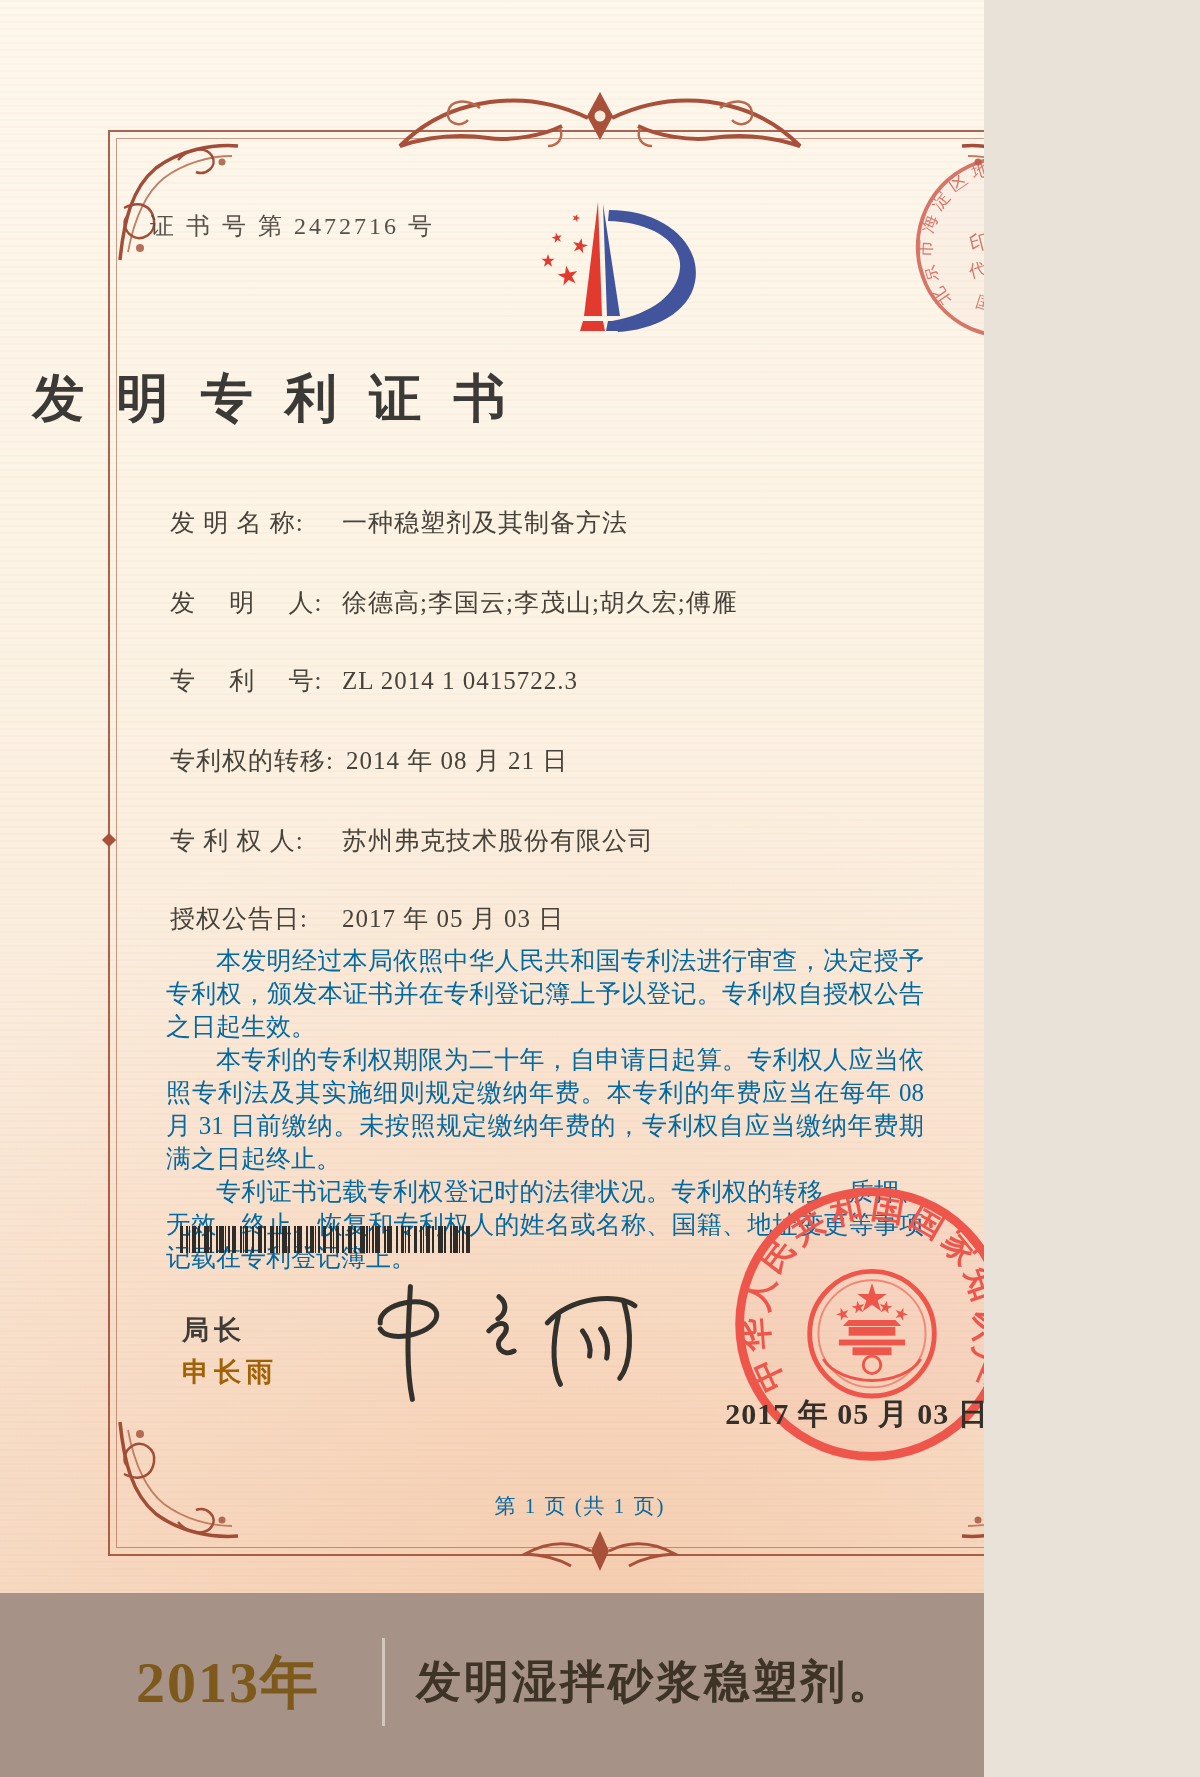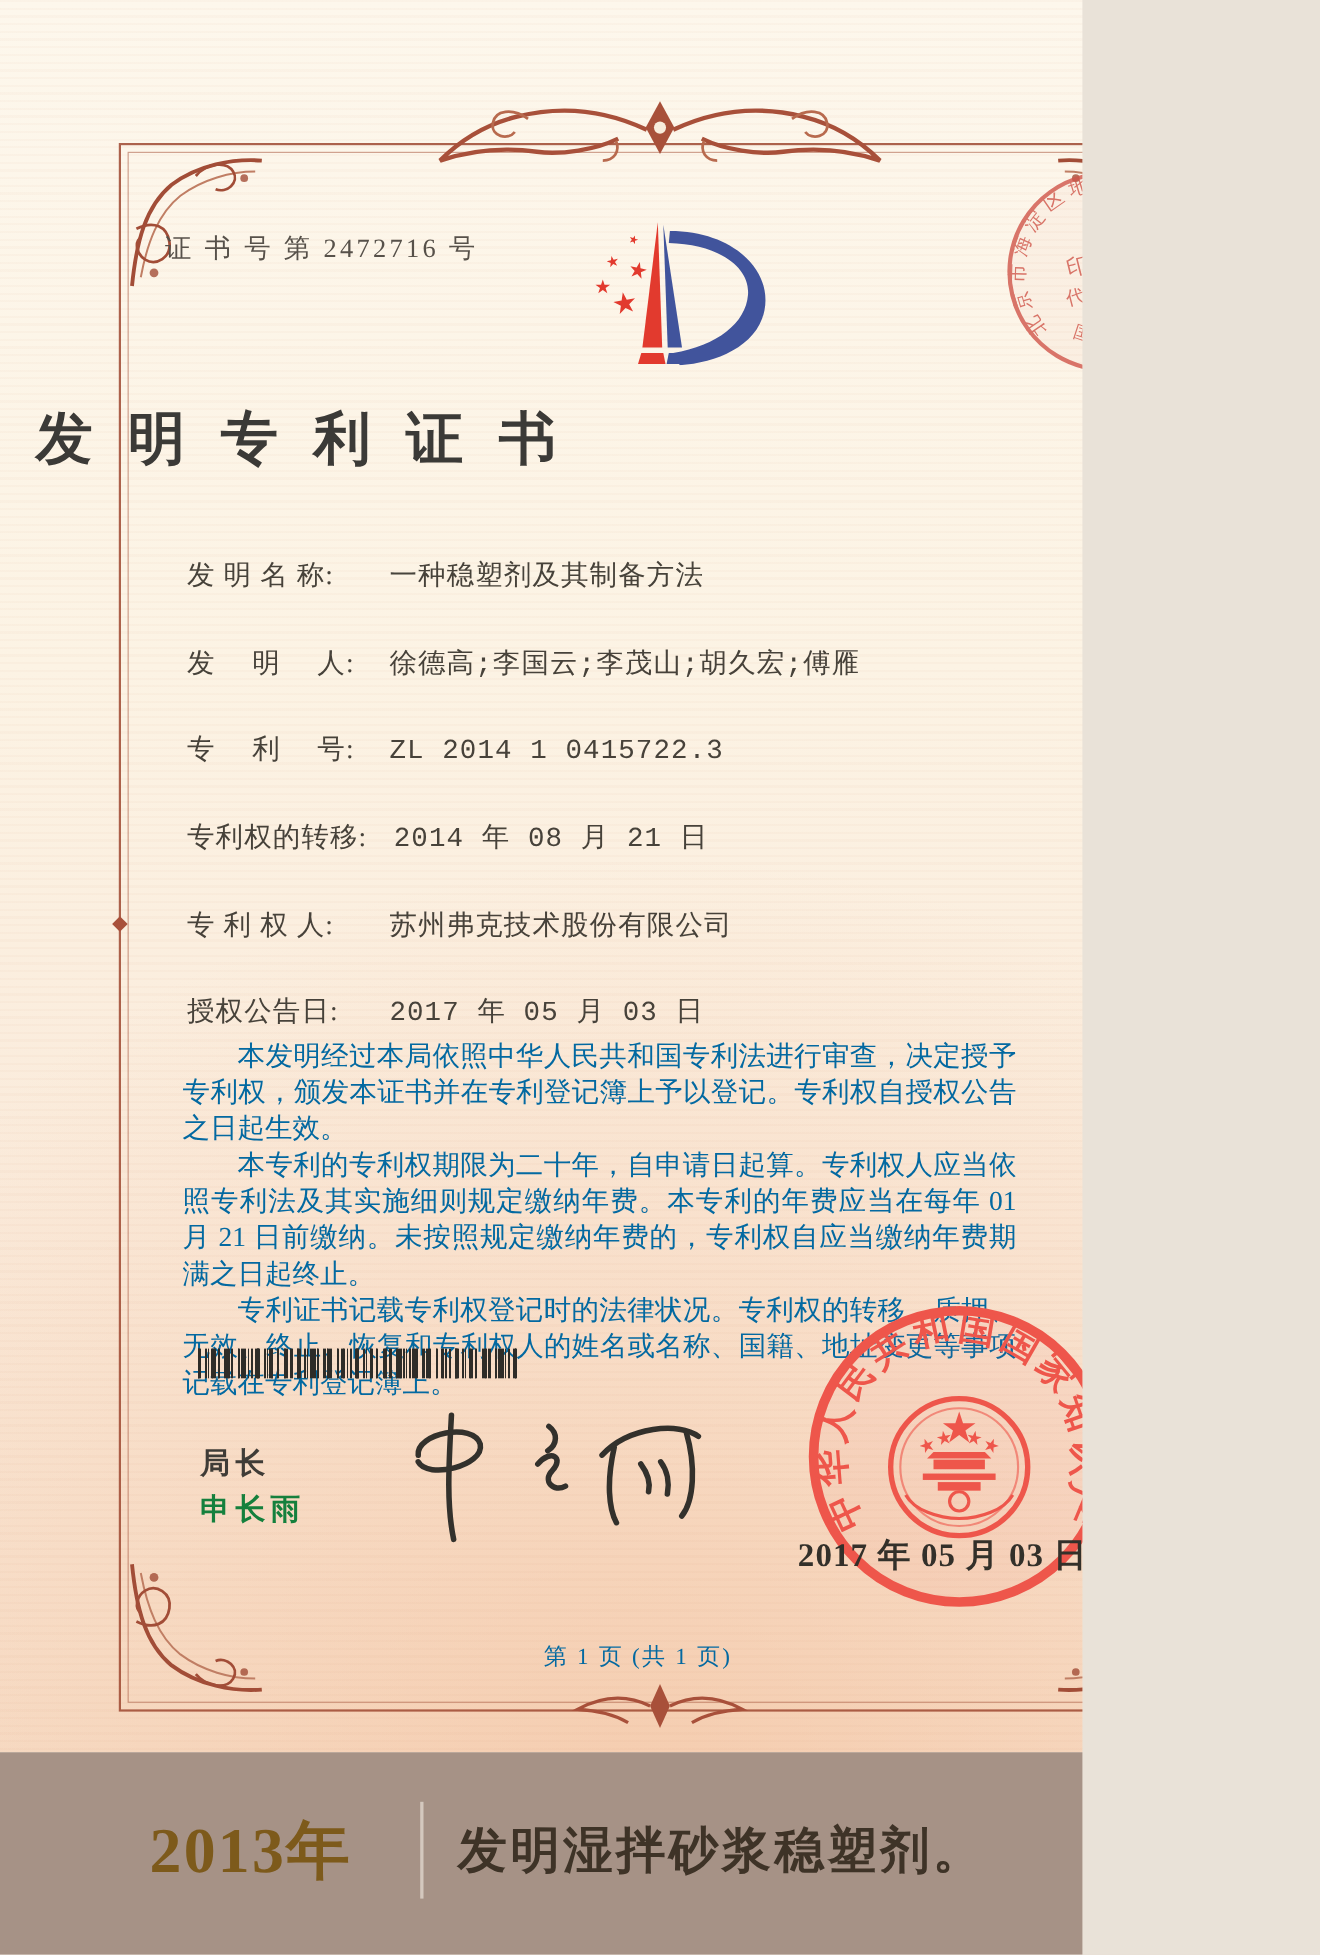"一种稳塑剂及其制备方法" .field .val { font-family: Liberation Mono, monospace -> none; margin-left: 24px -> 12px }
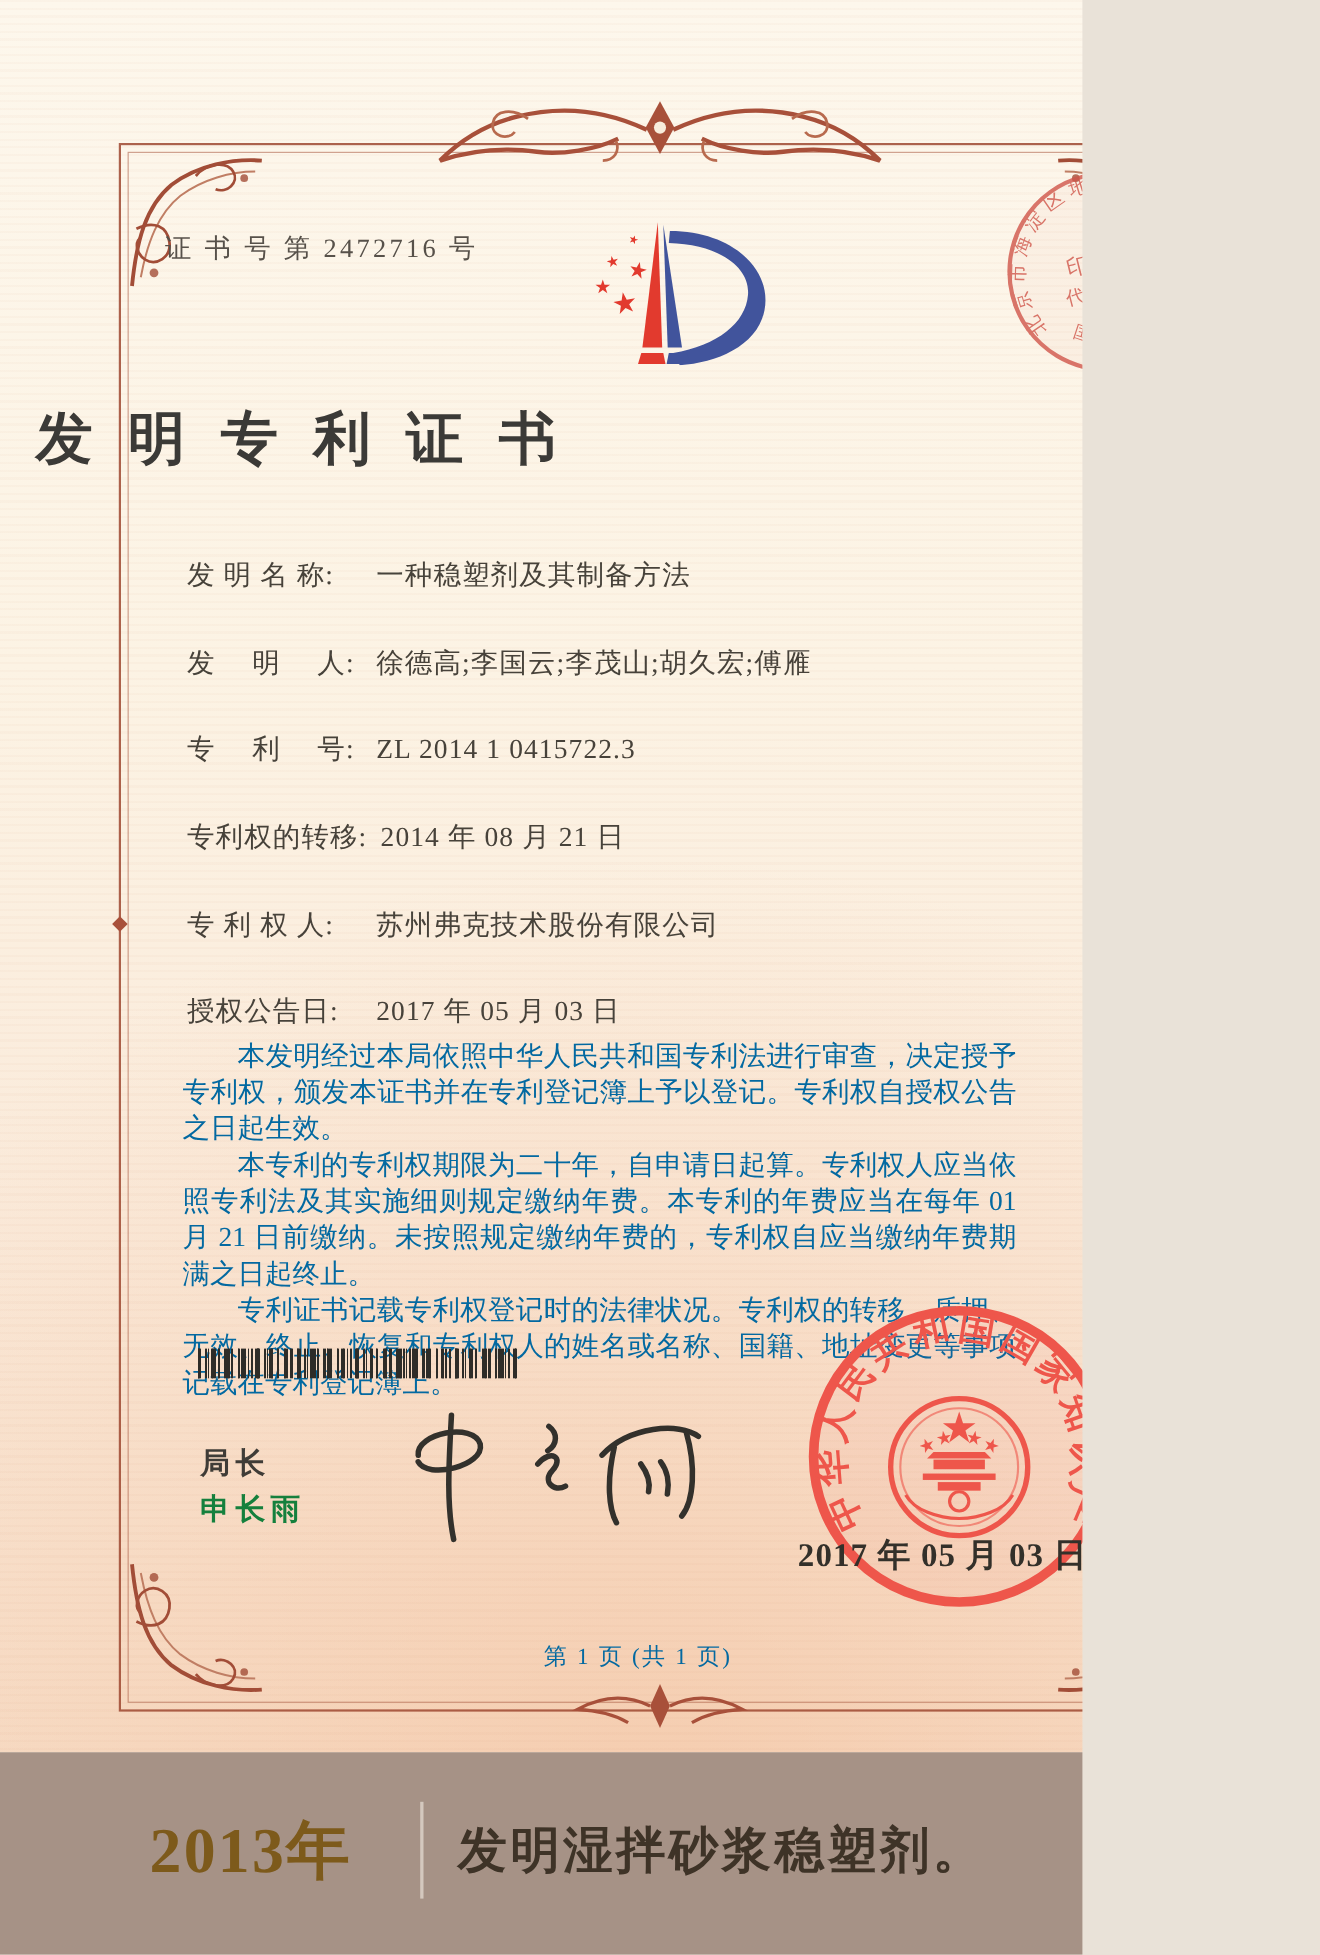"本专利的专利权期限为二十年，自申请日起算。专利权人应当依照专利法及其实施细则规定" p { text: 01 月 21 -> 08 月 31 }
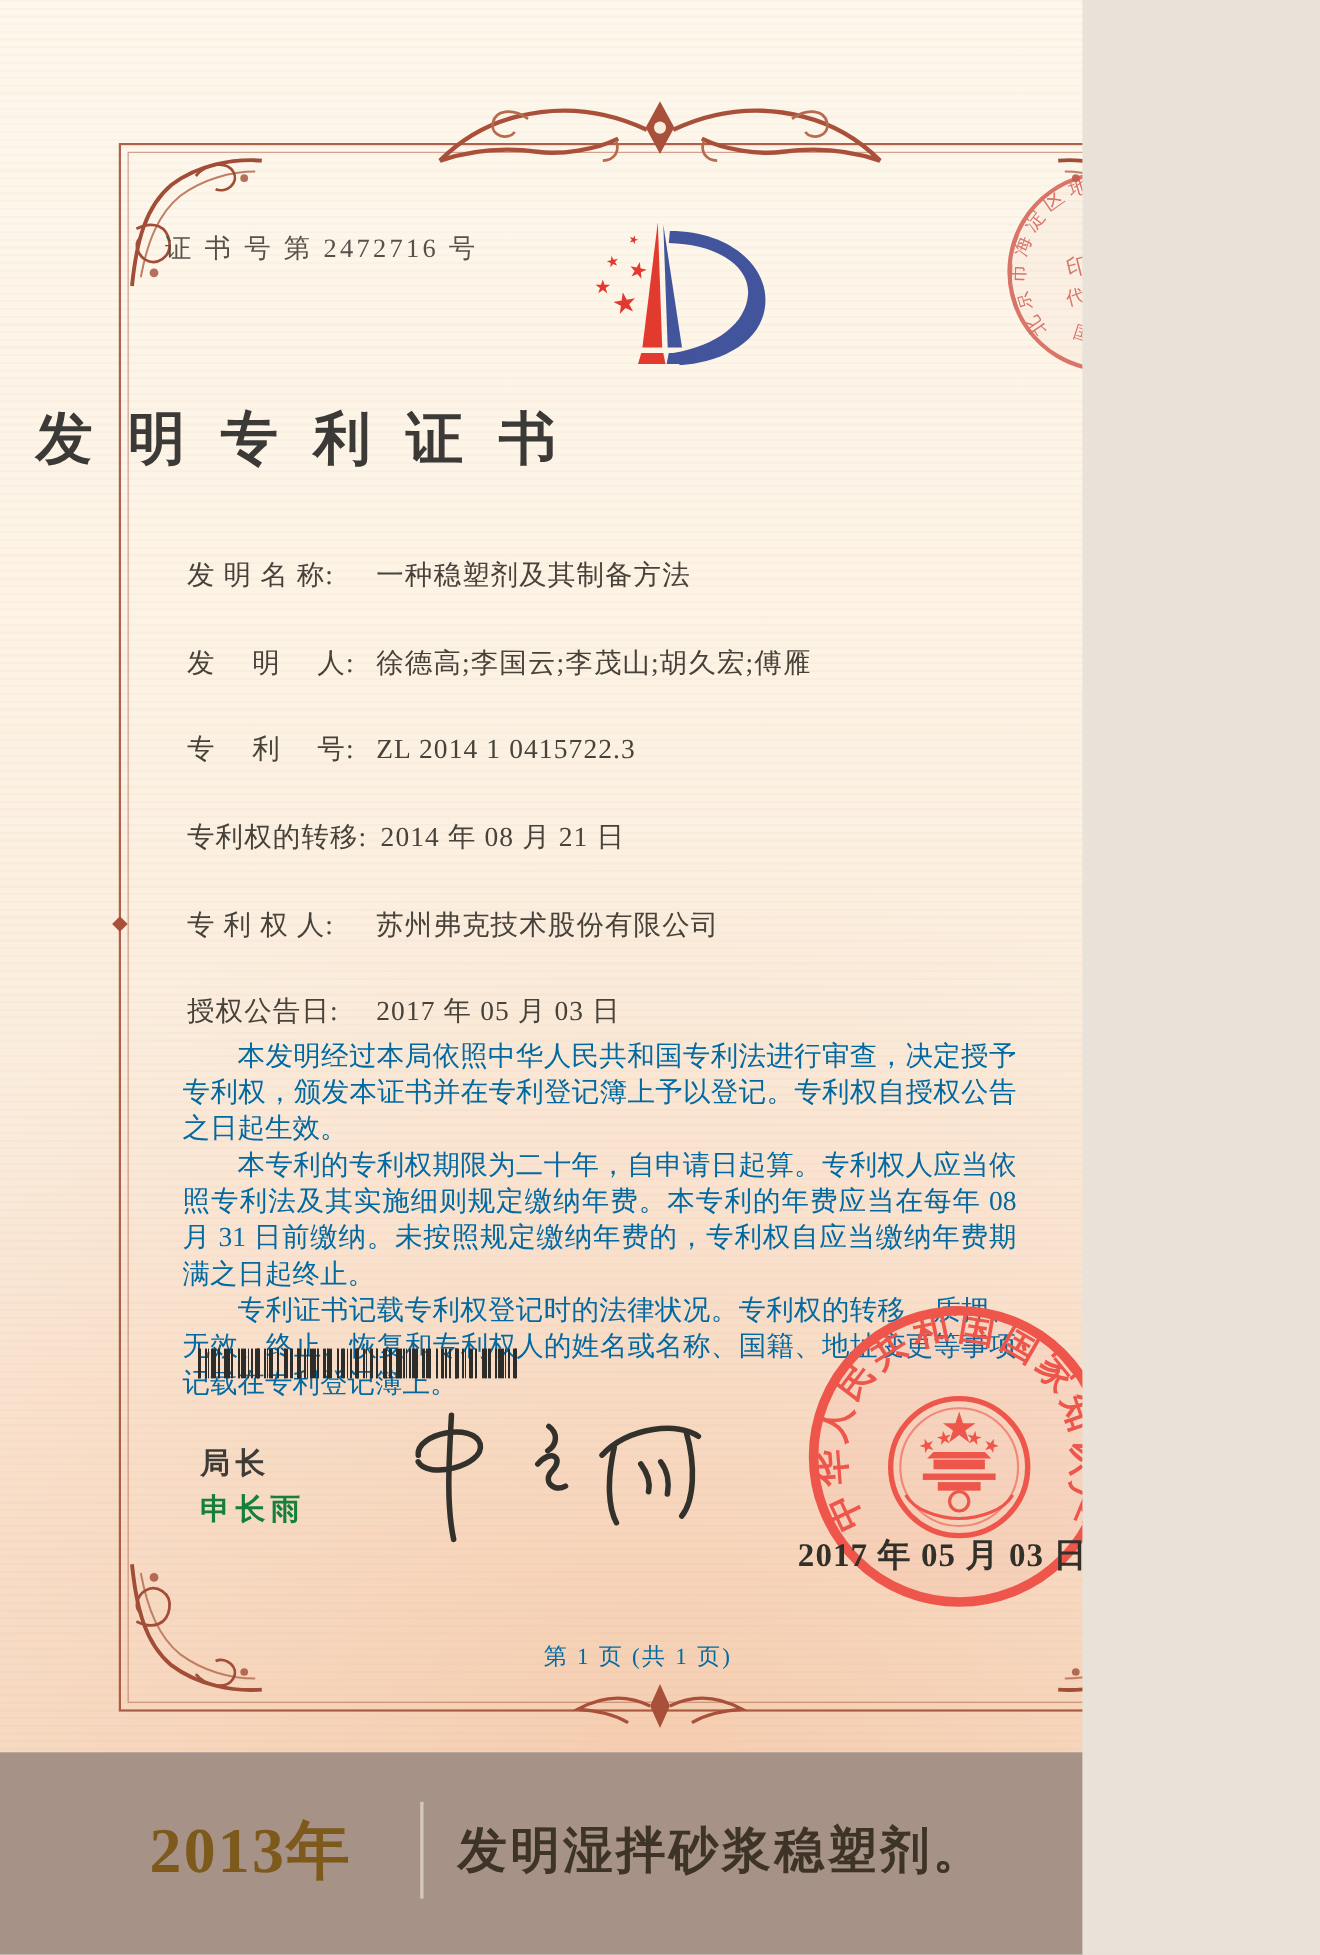"申长雨" .director-name { color: #15803d -> #a16207 }
